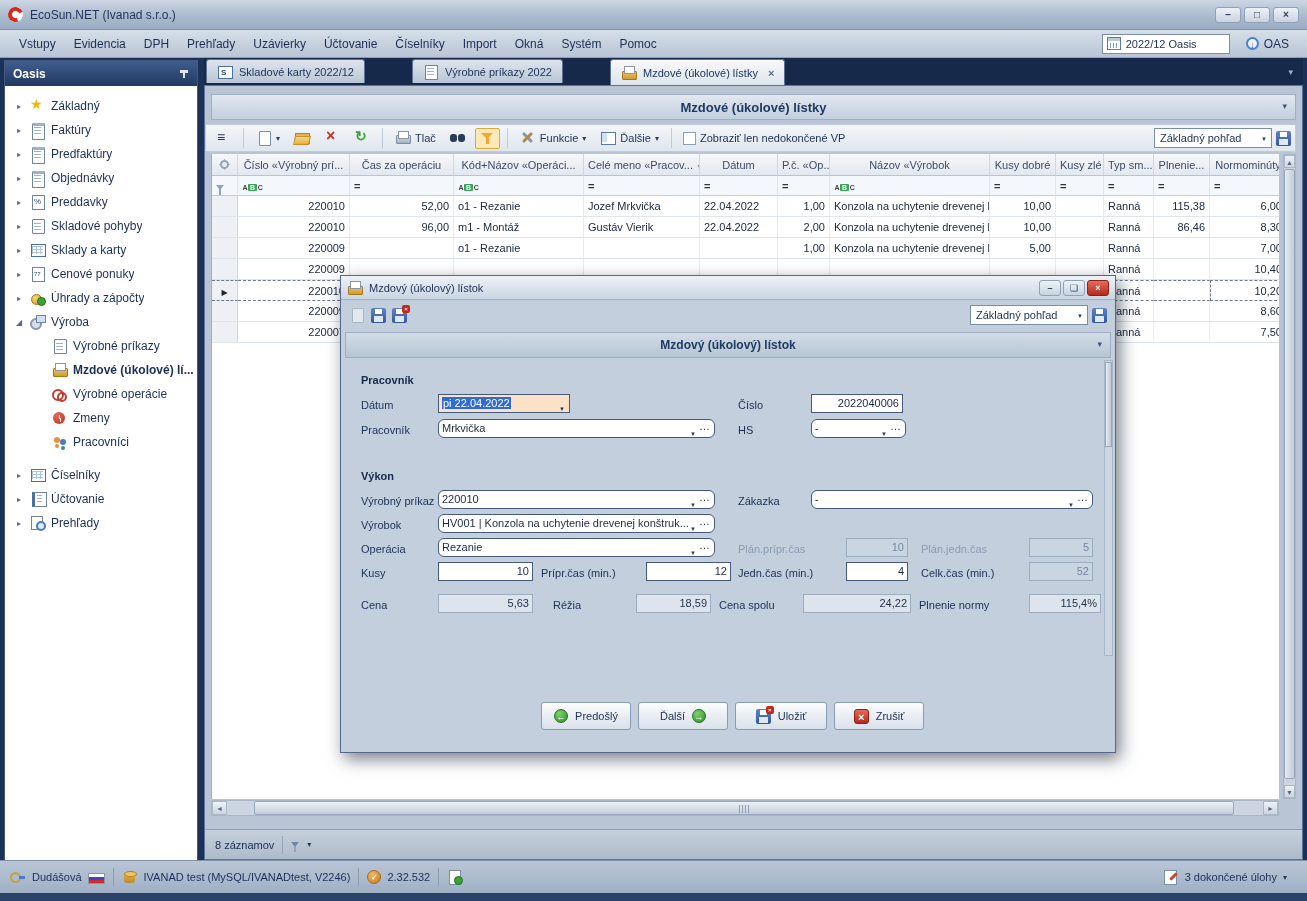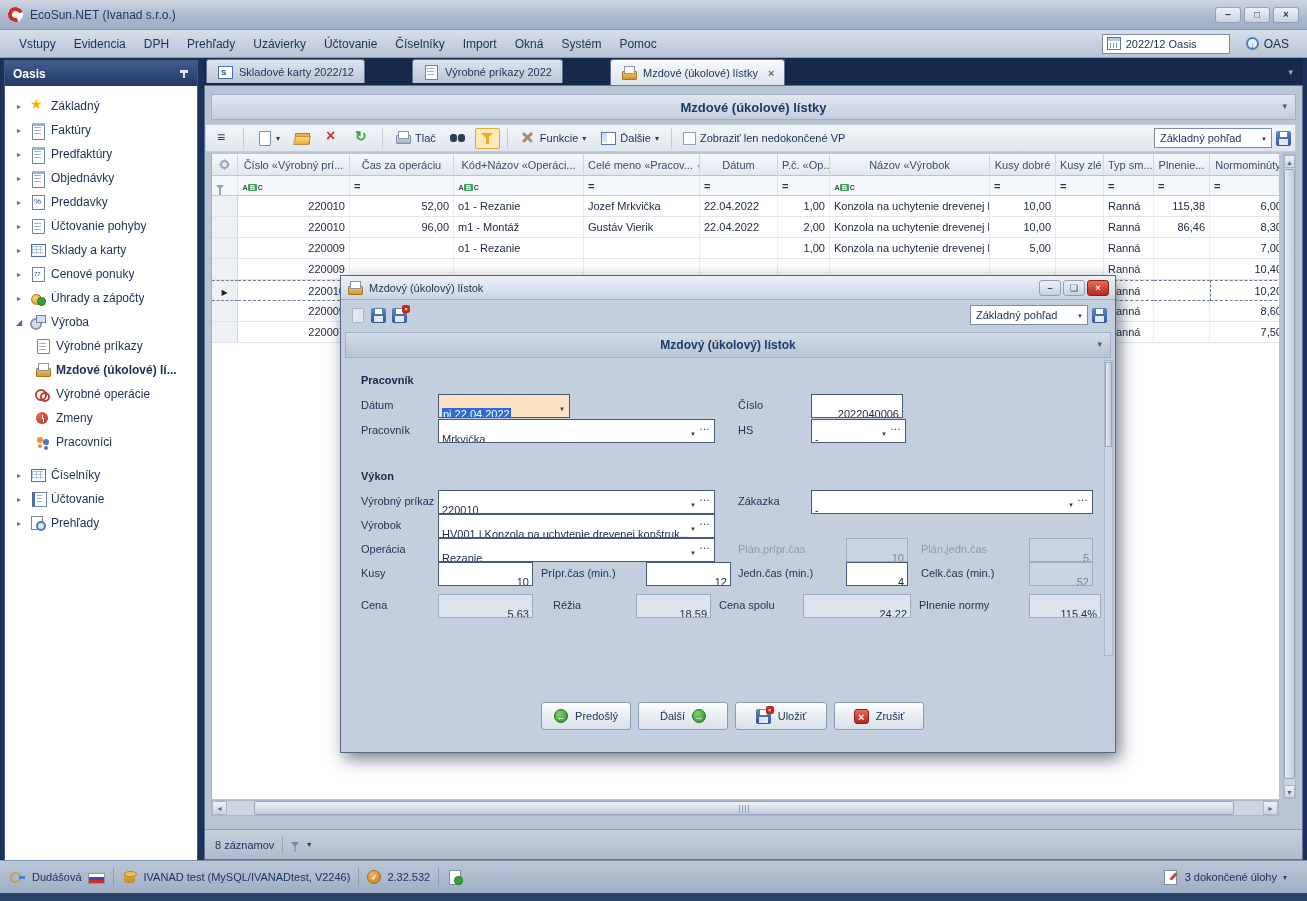"Účtovanie pohyby" span.side-label { text: Účtovanie -> Skladové }
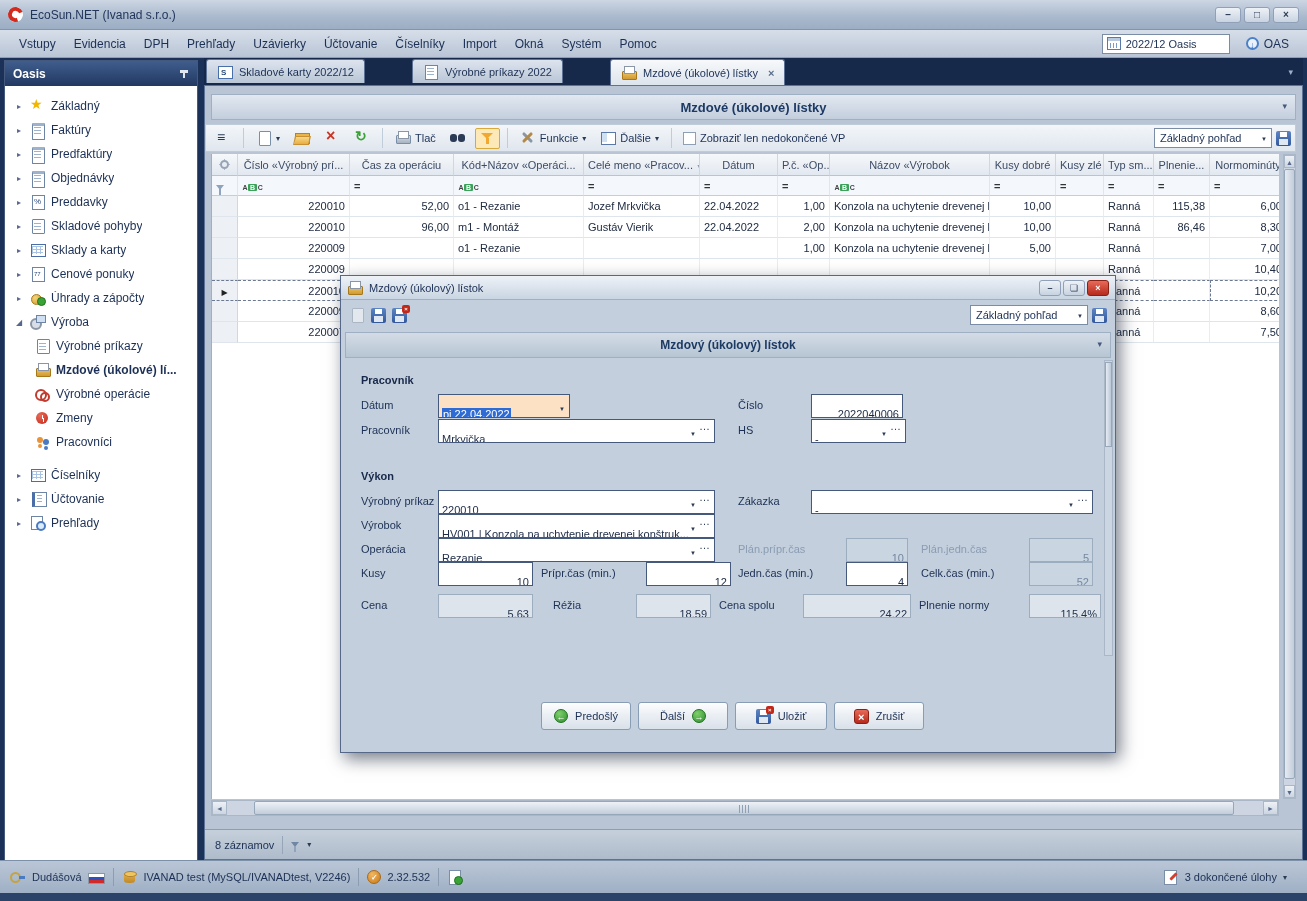"Výrobné príkazy" .side-item.child { padding-left: 30px -> 47px }
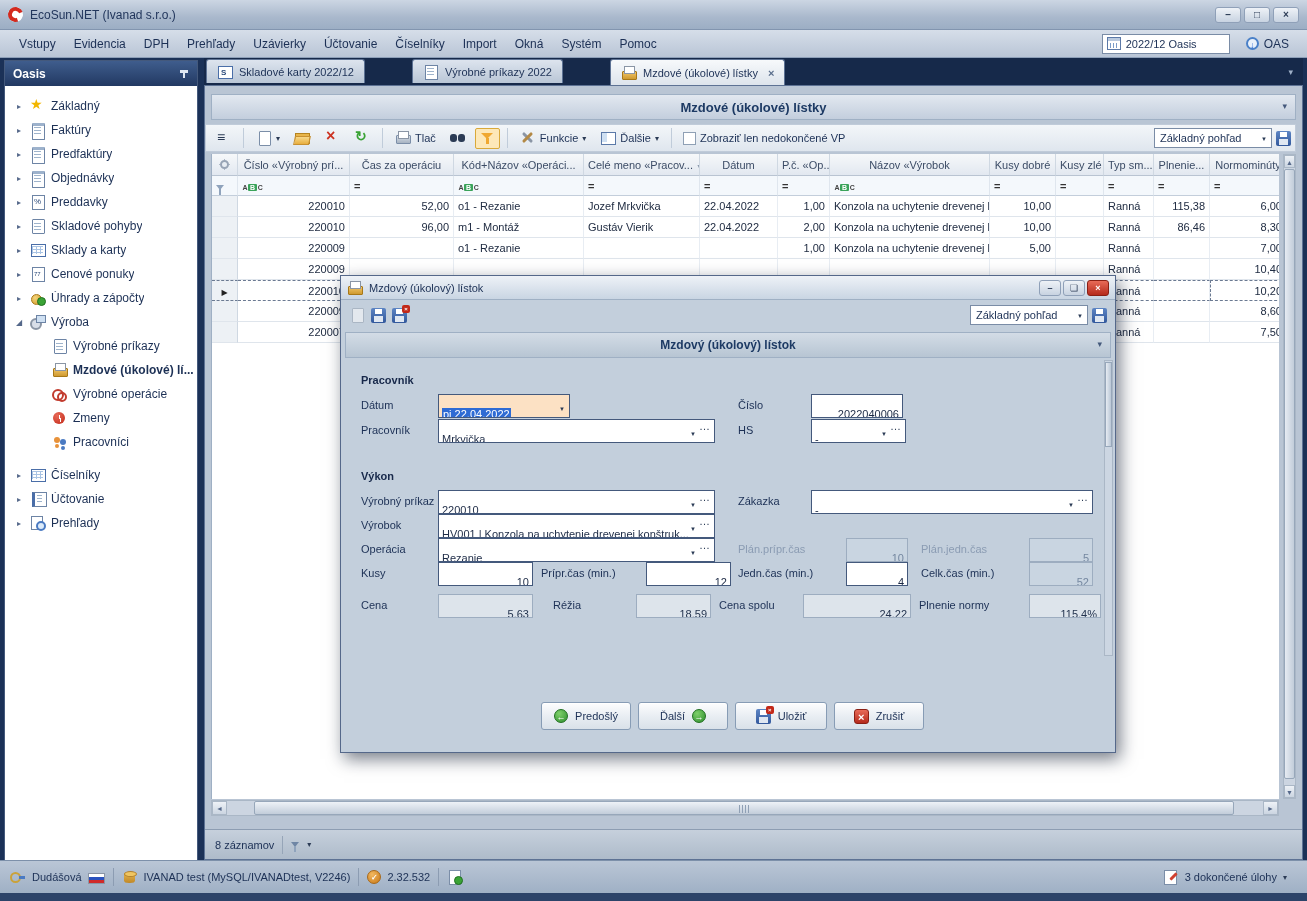"pi 22.04.2022" .fld { padding: 11px 3px -> 0 3px }
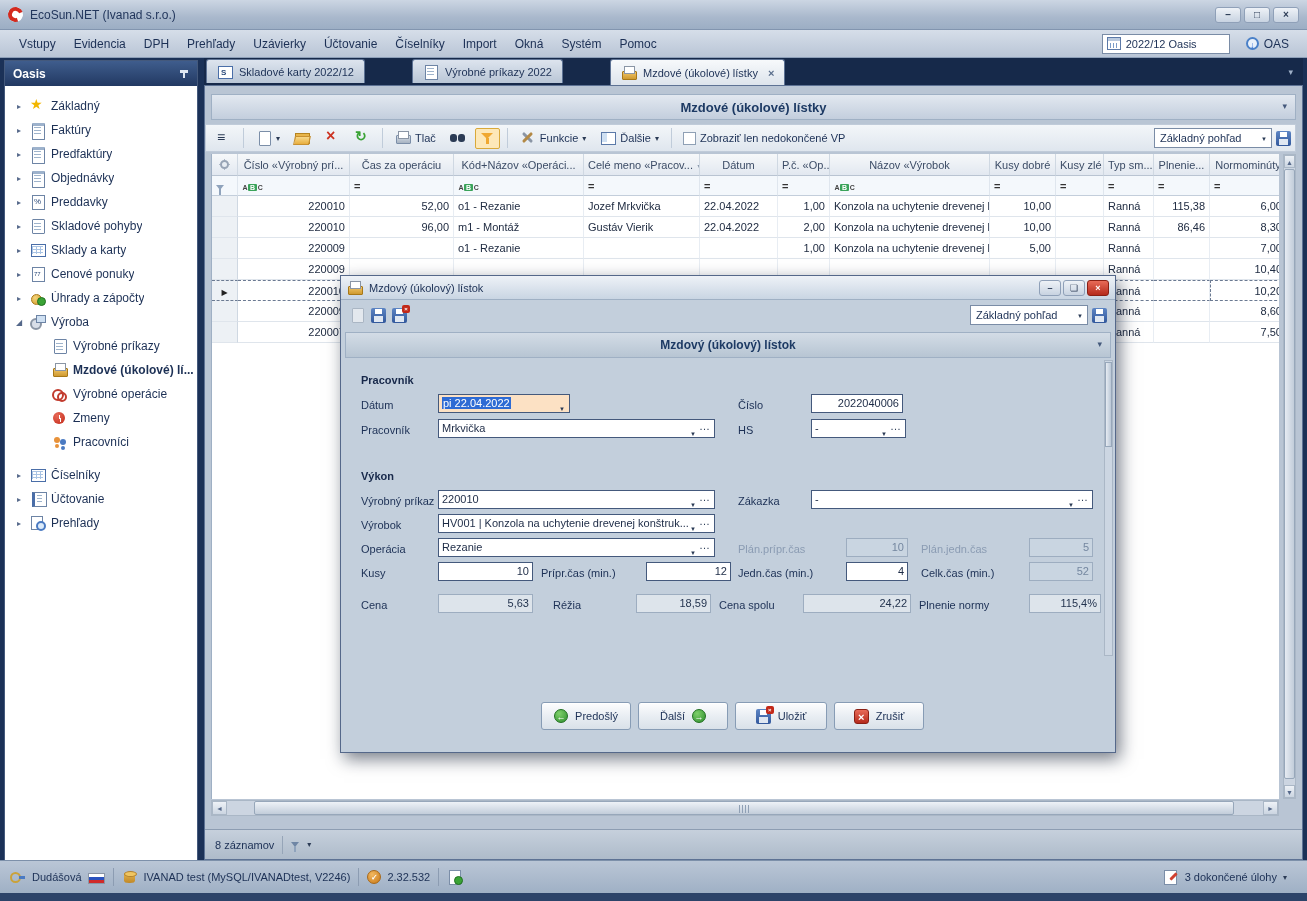"Mrkvička" .fld.lookup { border-radius: none -> 6px }
